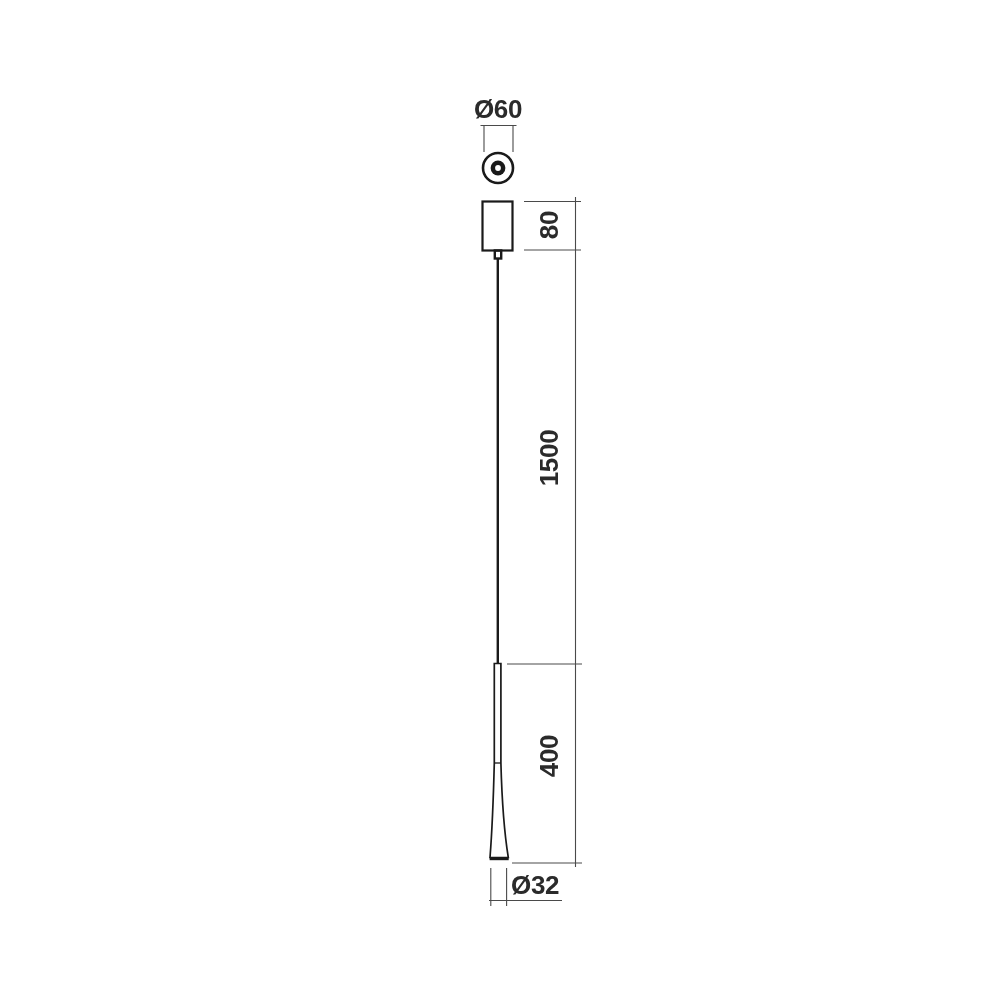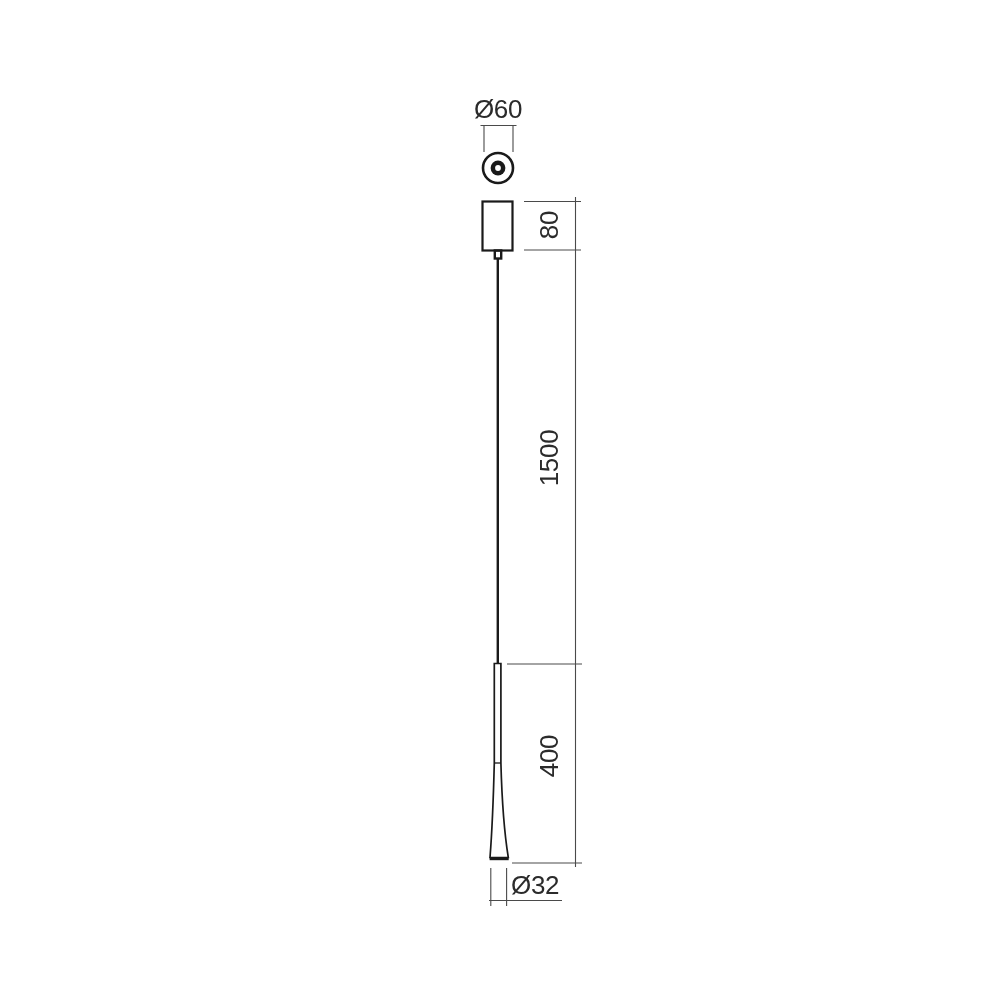"Ø60" .canvas { font-weight: none -> bold }
